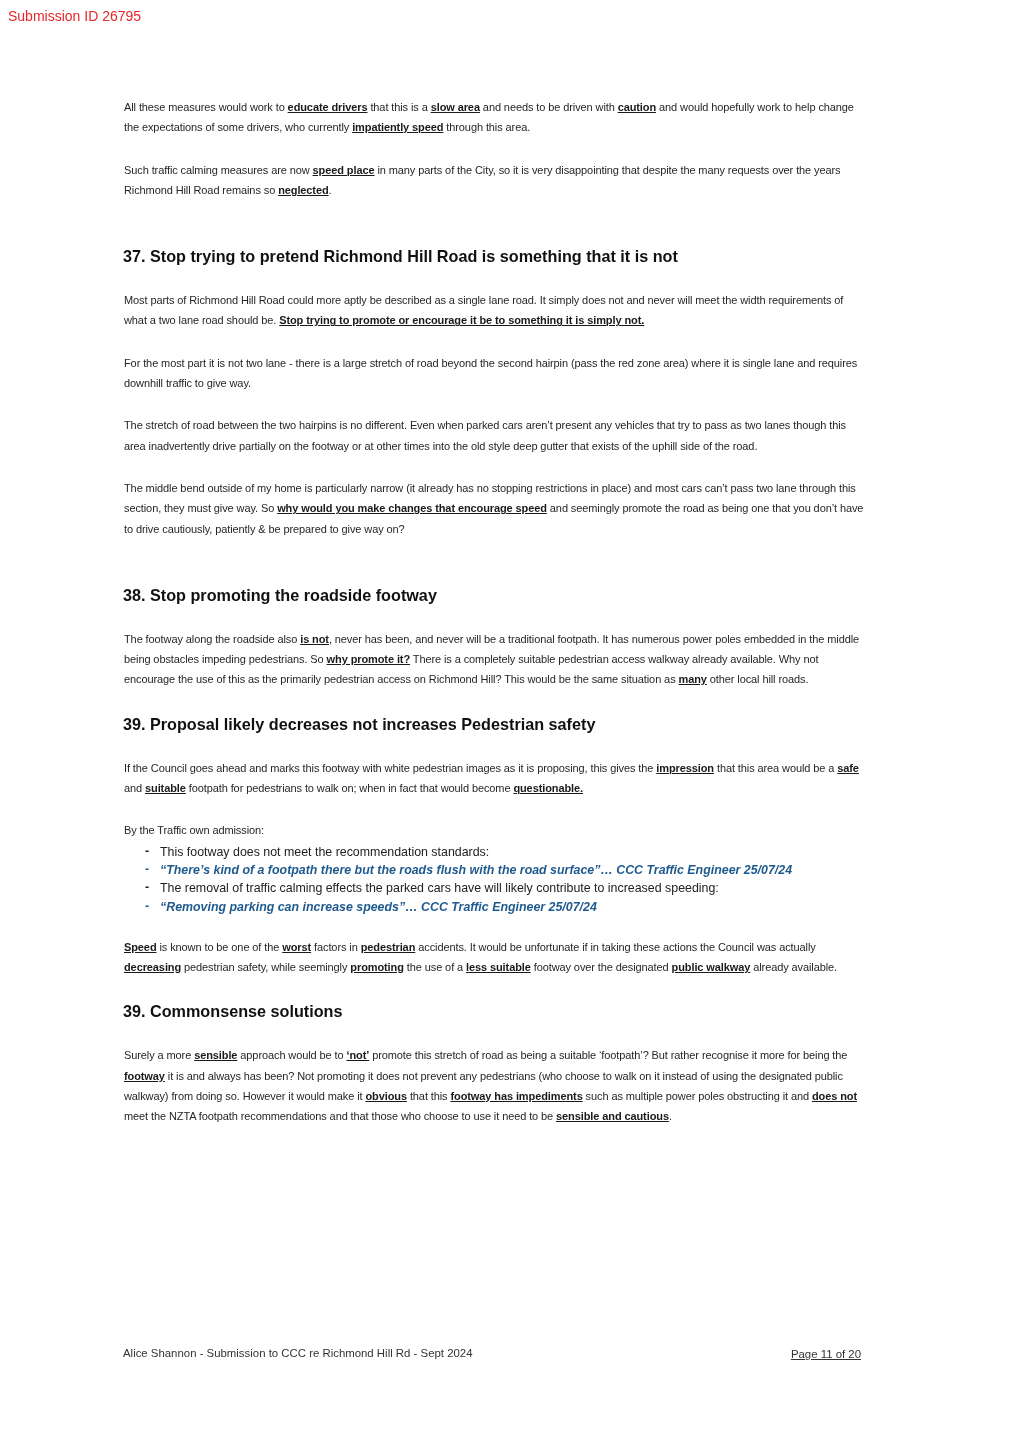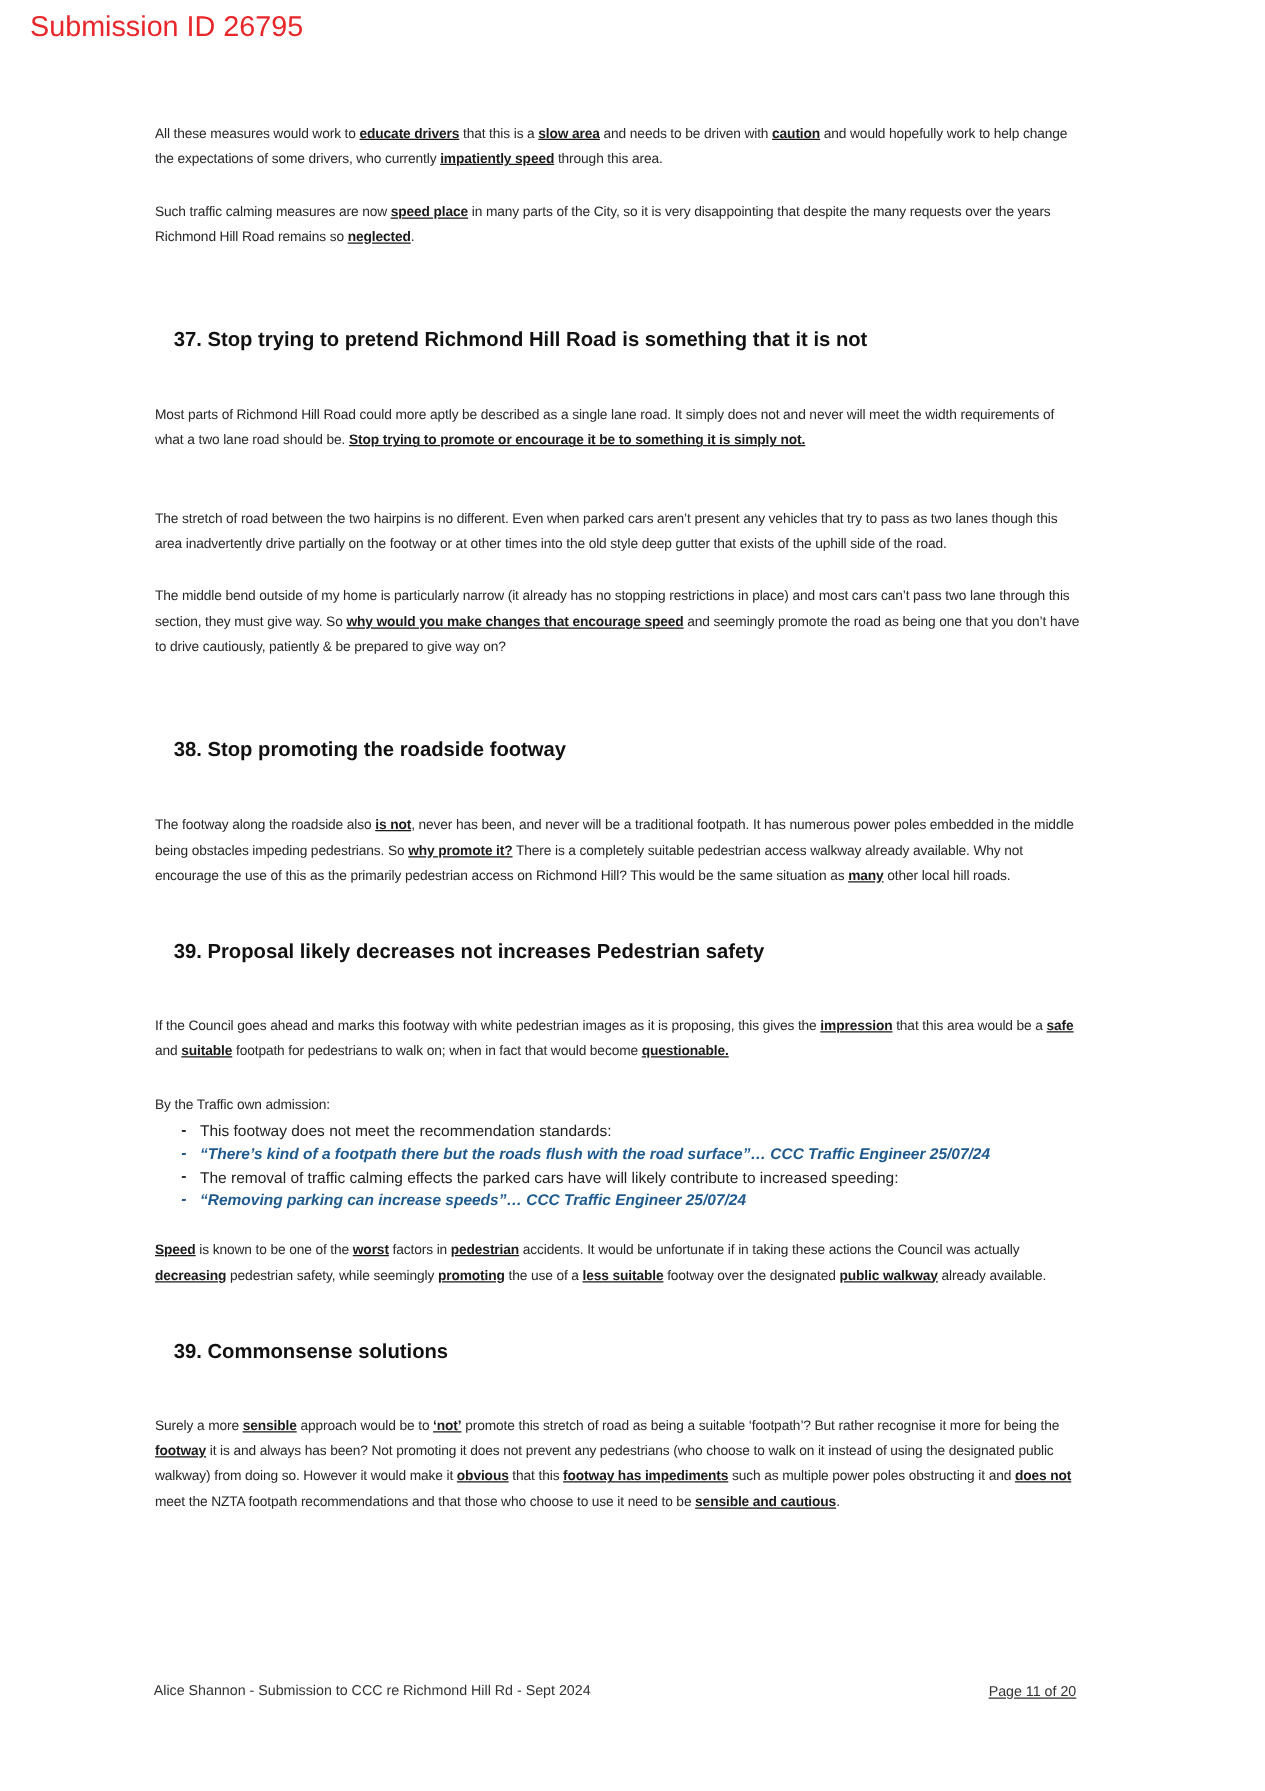"Submission ID 26795" .stamp { font-size: 23px -> 14px; left: 24px -> 8px }
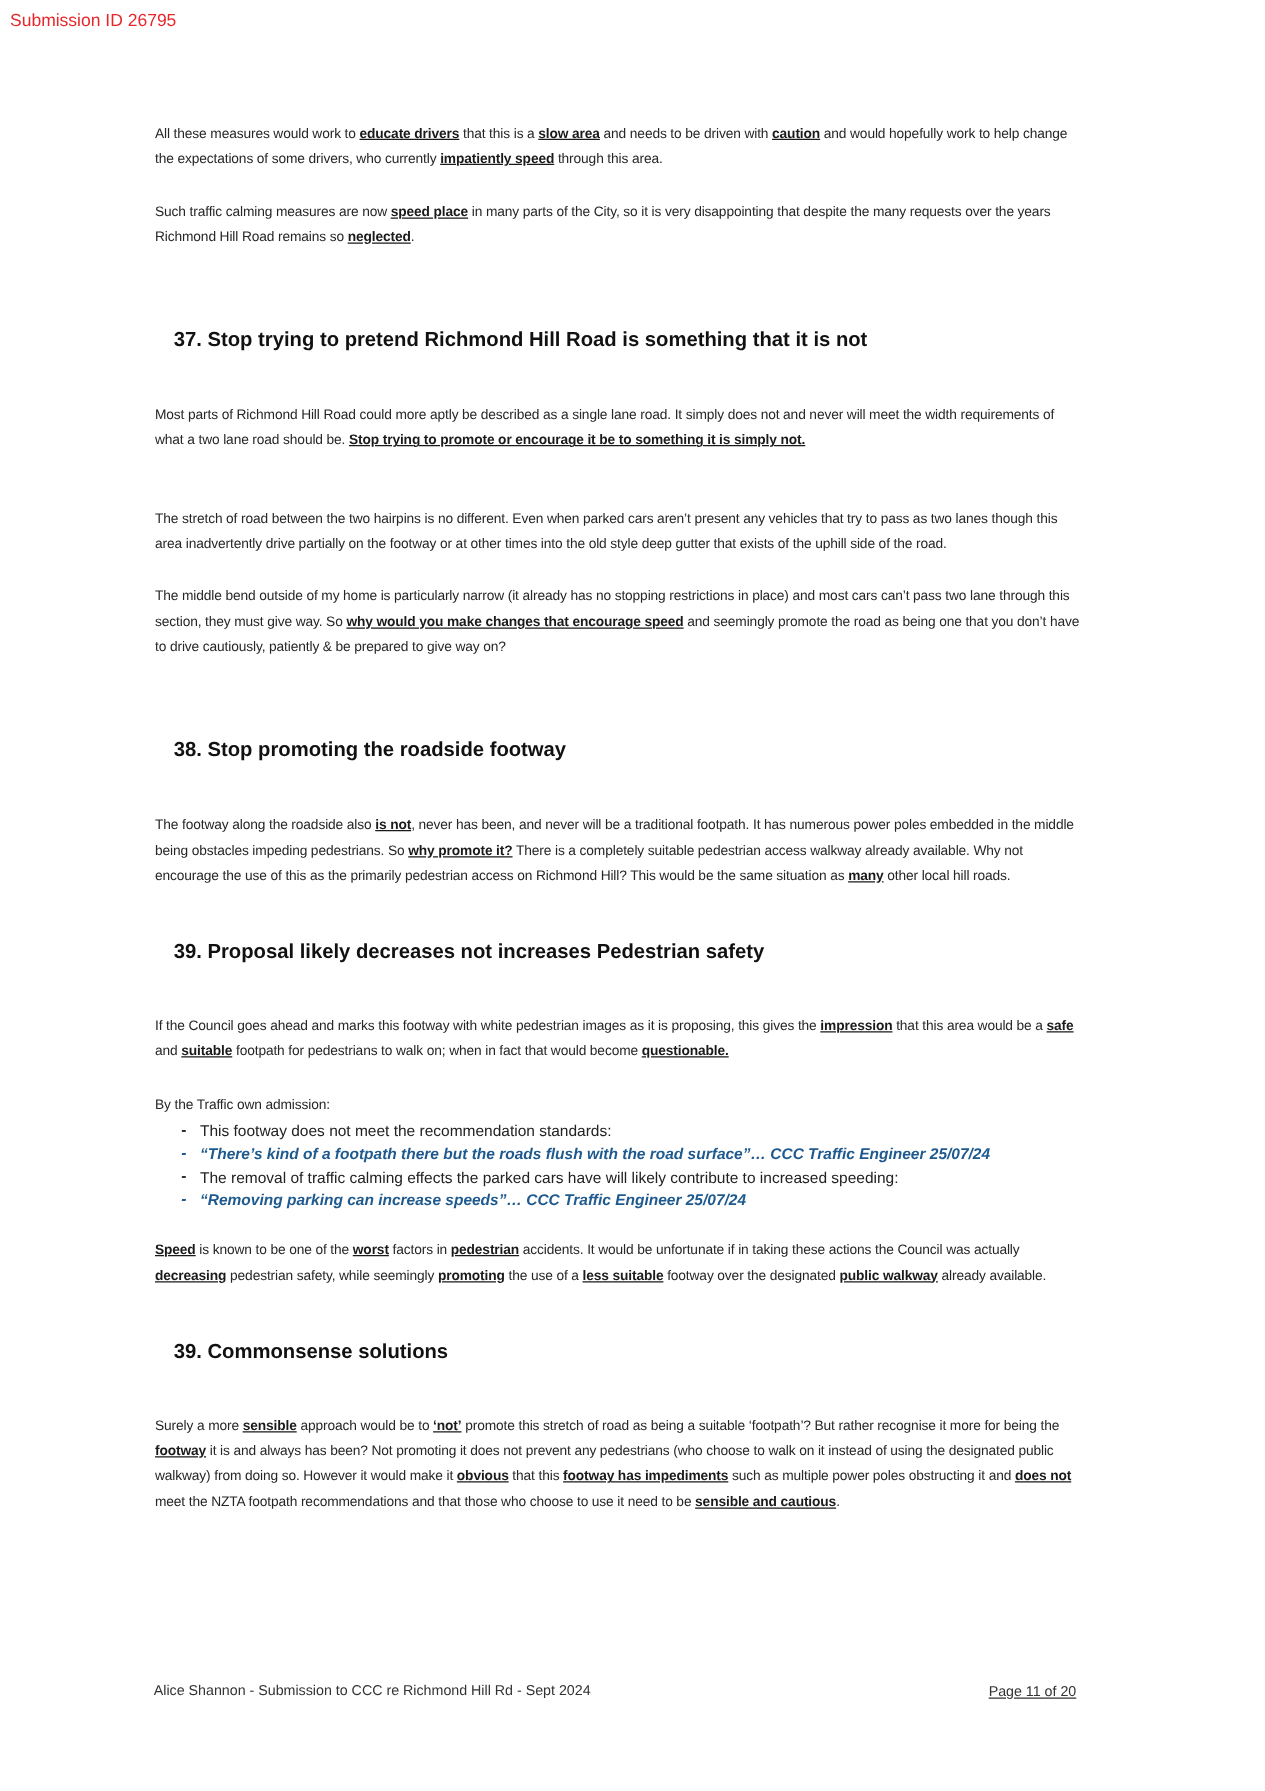"37. Stop trying to pretend" h2 { margin: 16px -> 0 }
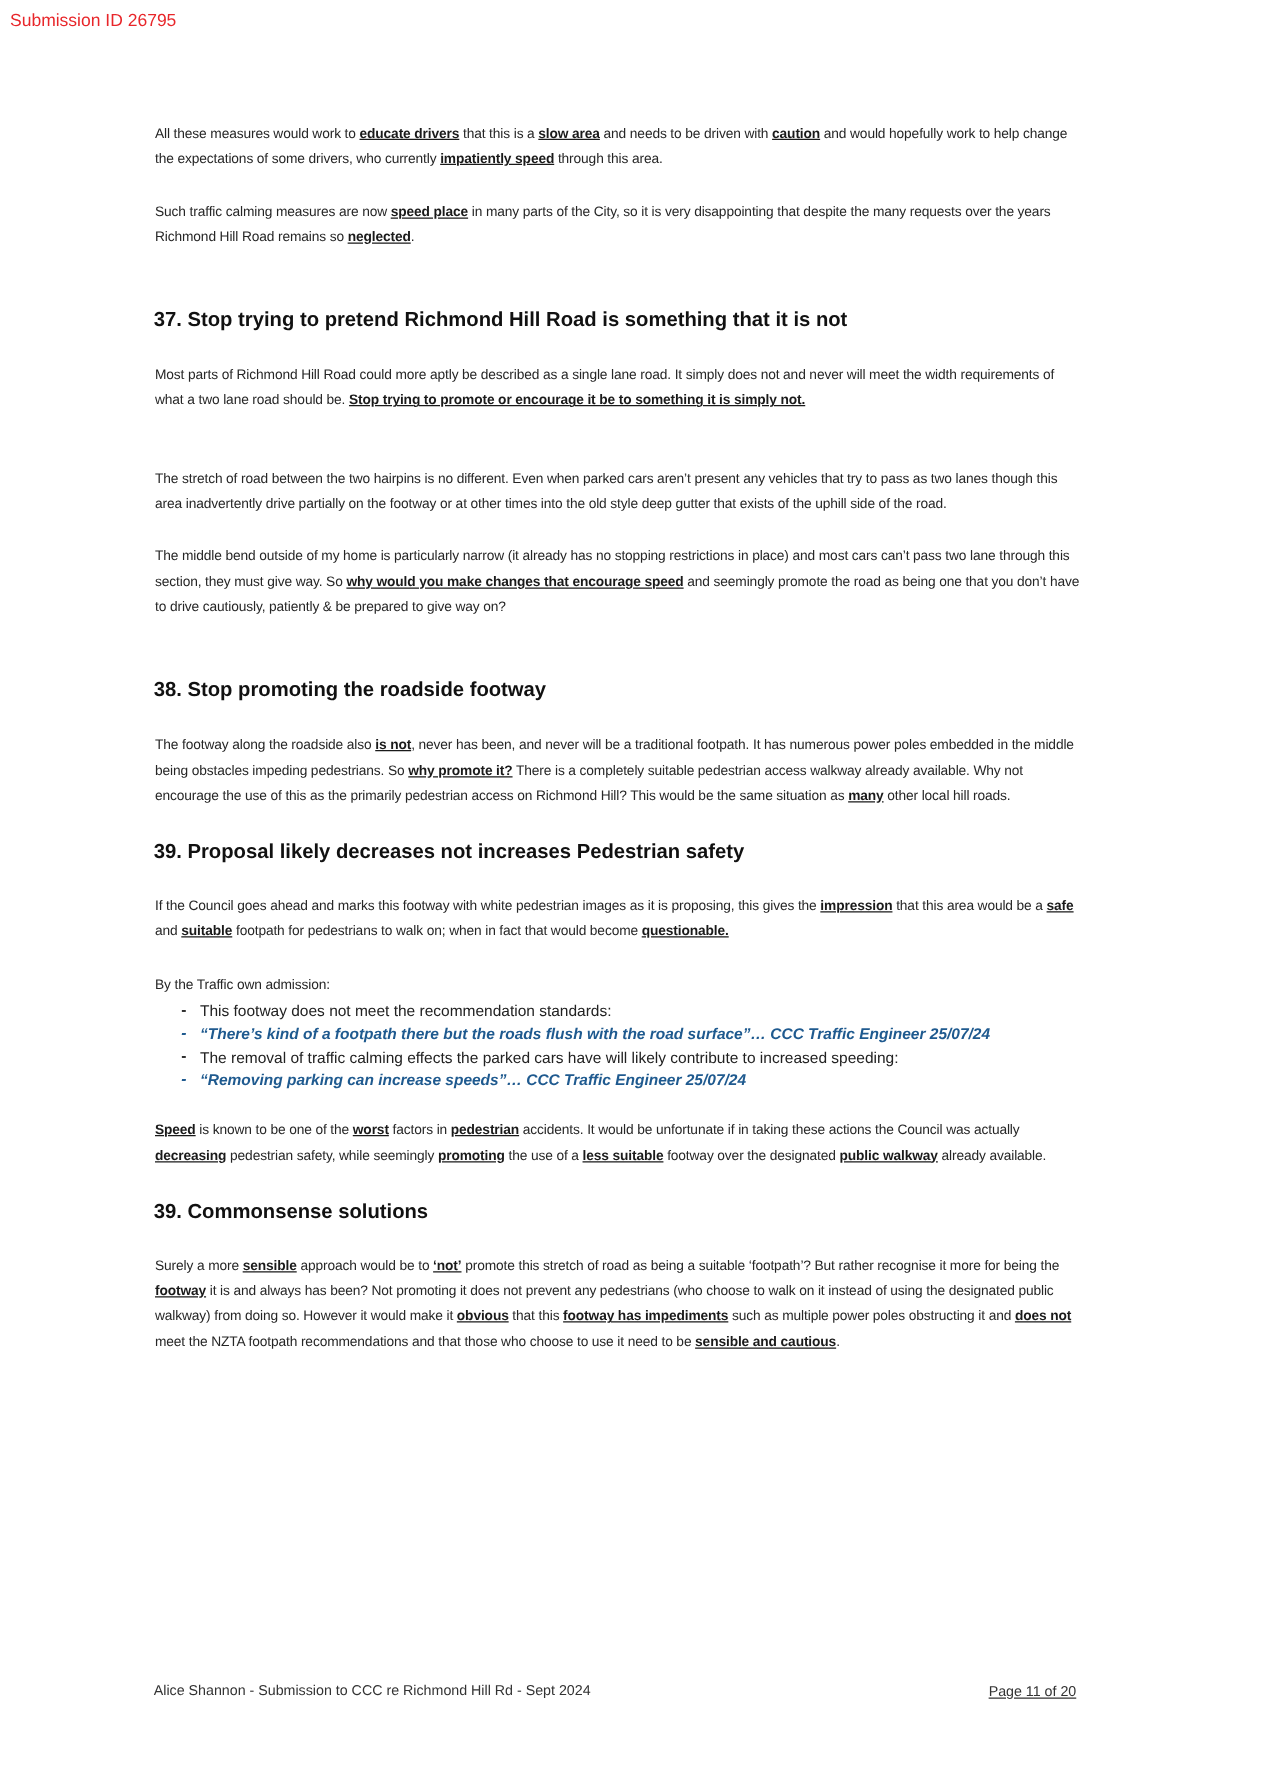"For the most part it" p { html: none -> <p>For the most part it is not two lane - there is a large stretch of road beyond the second hairpin (pass the red zone area) where it is single lane and requires downhill traffic to give way.</p> }
